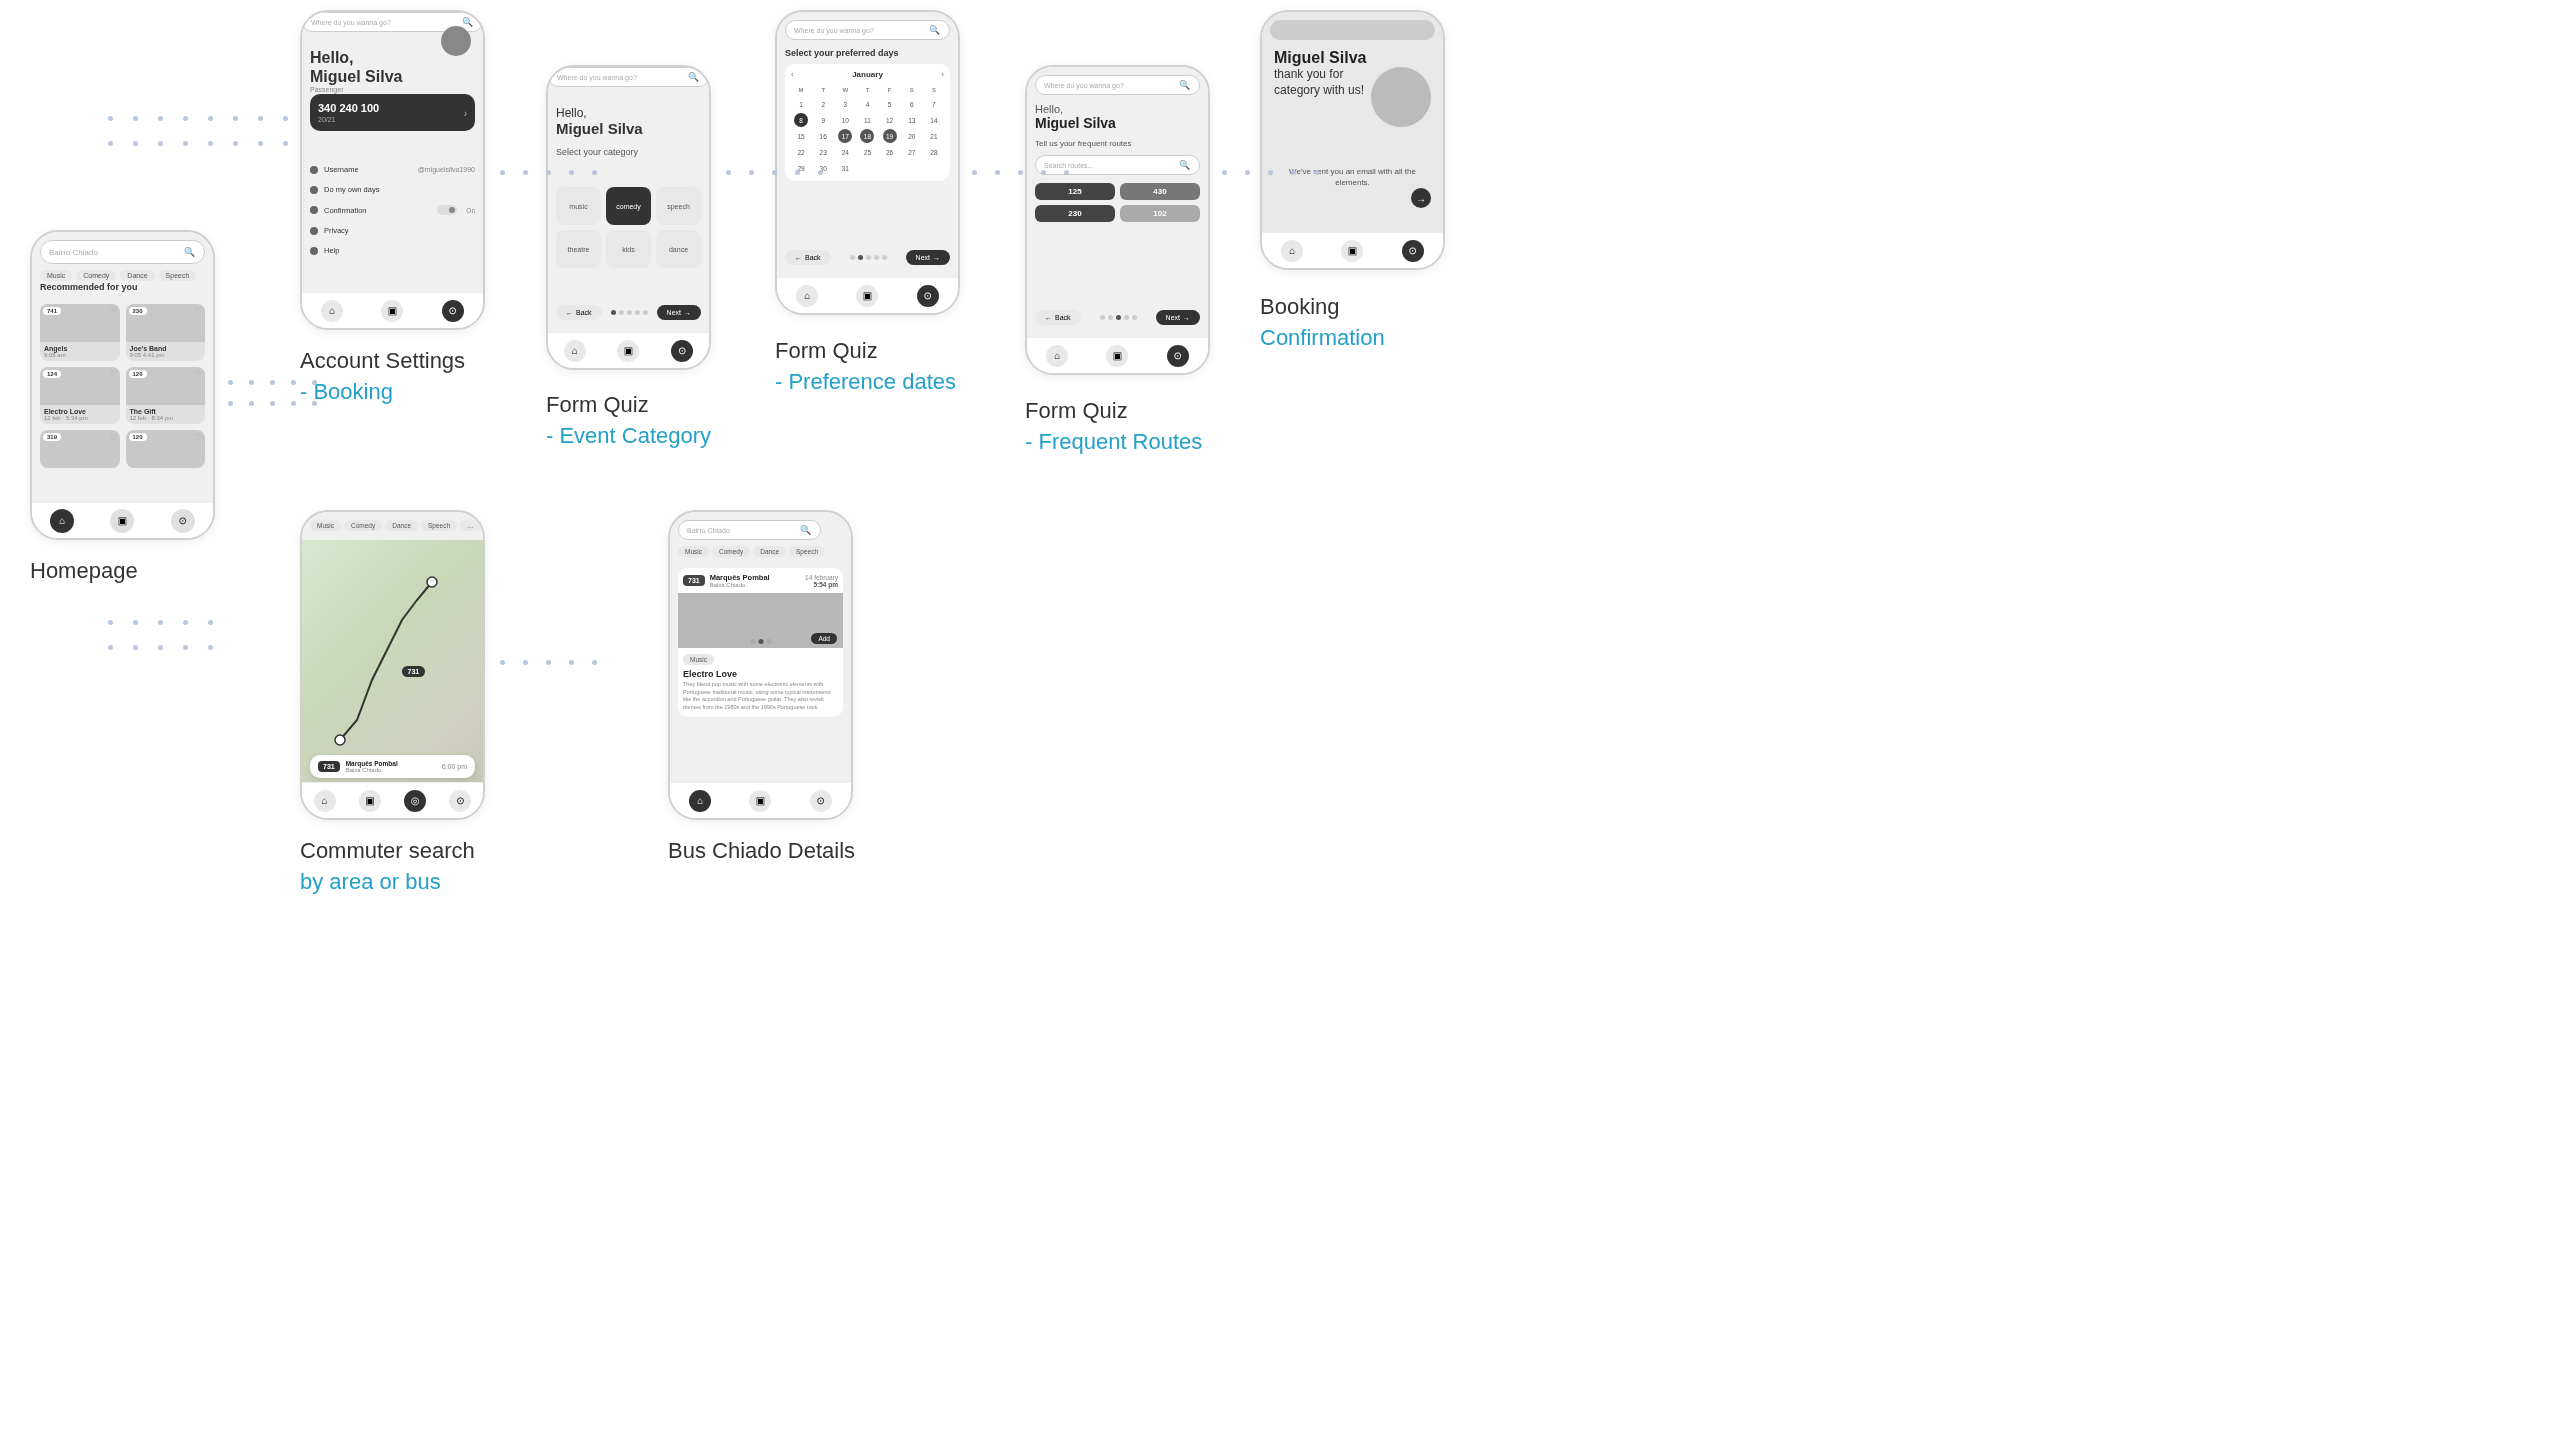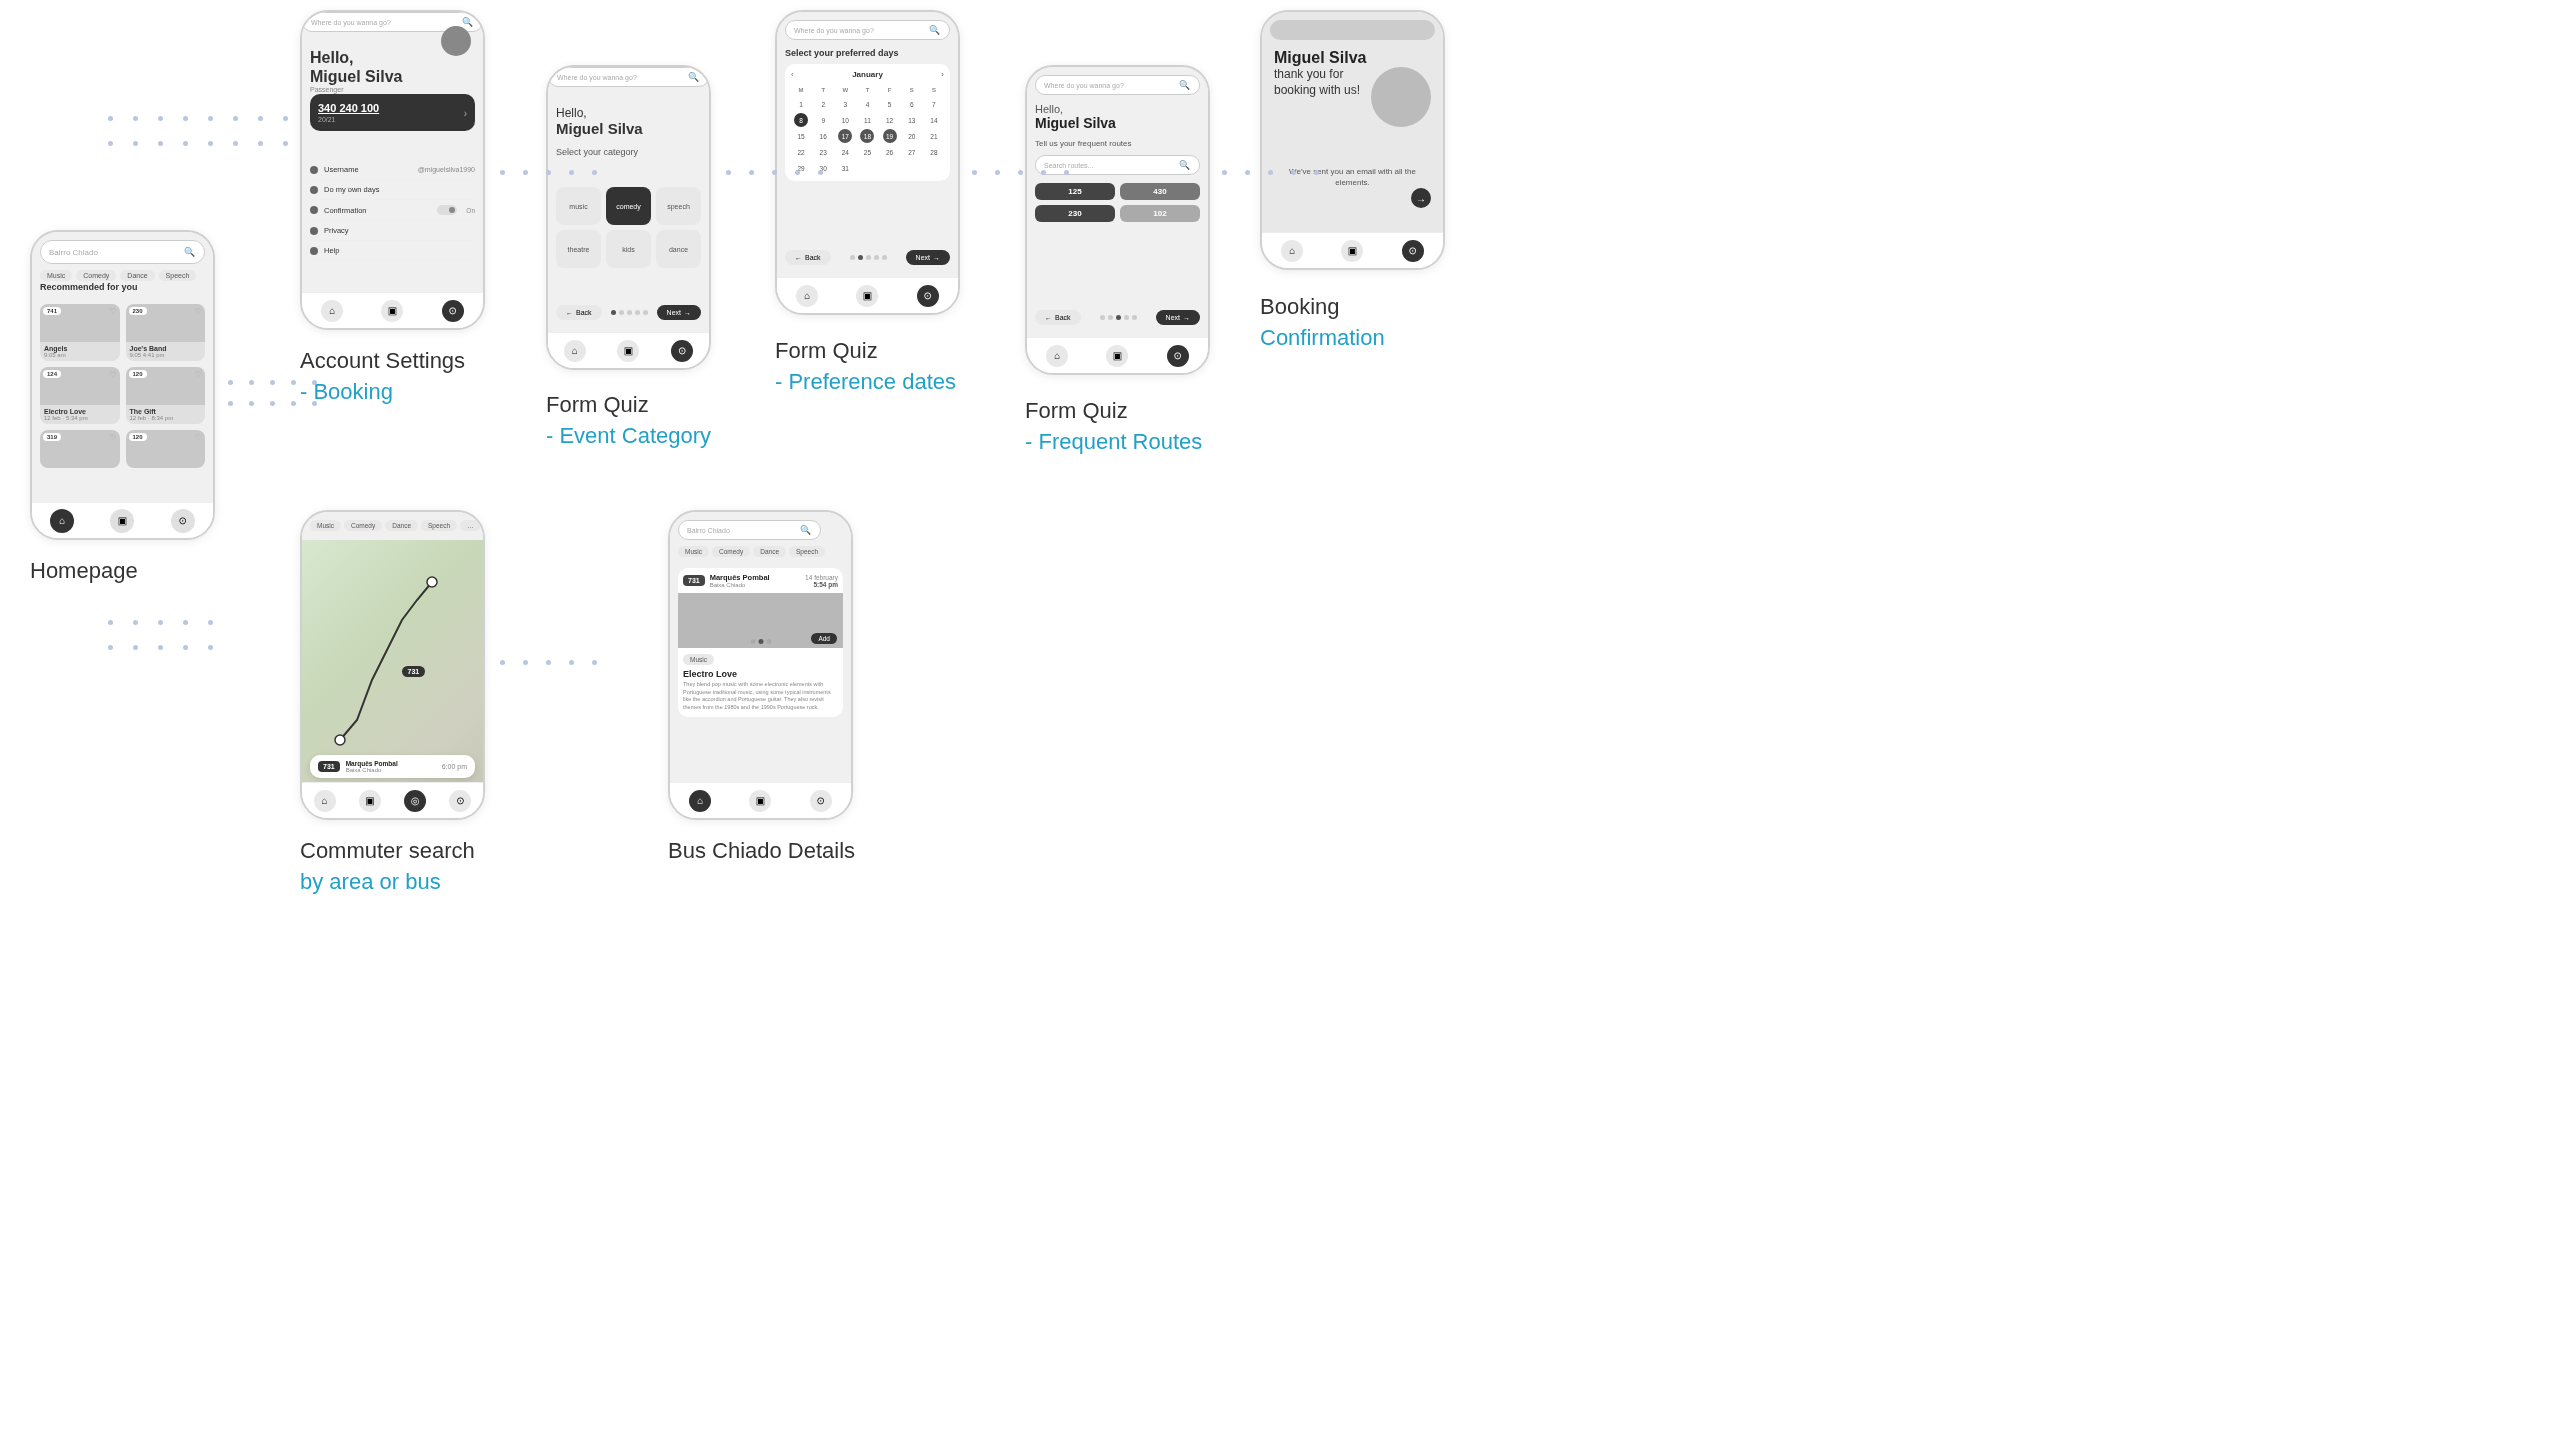"booking with us!" div { text: booking -> category }
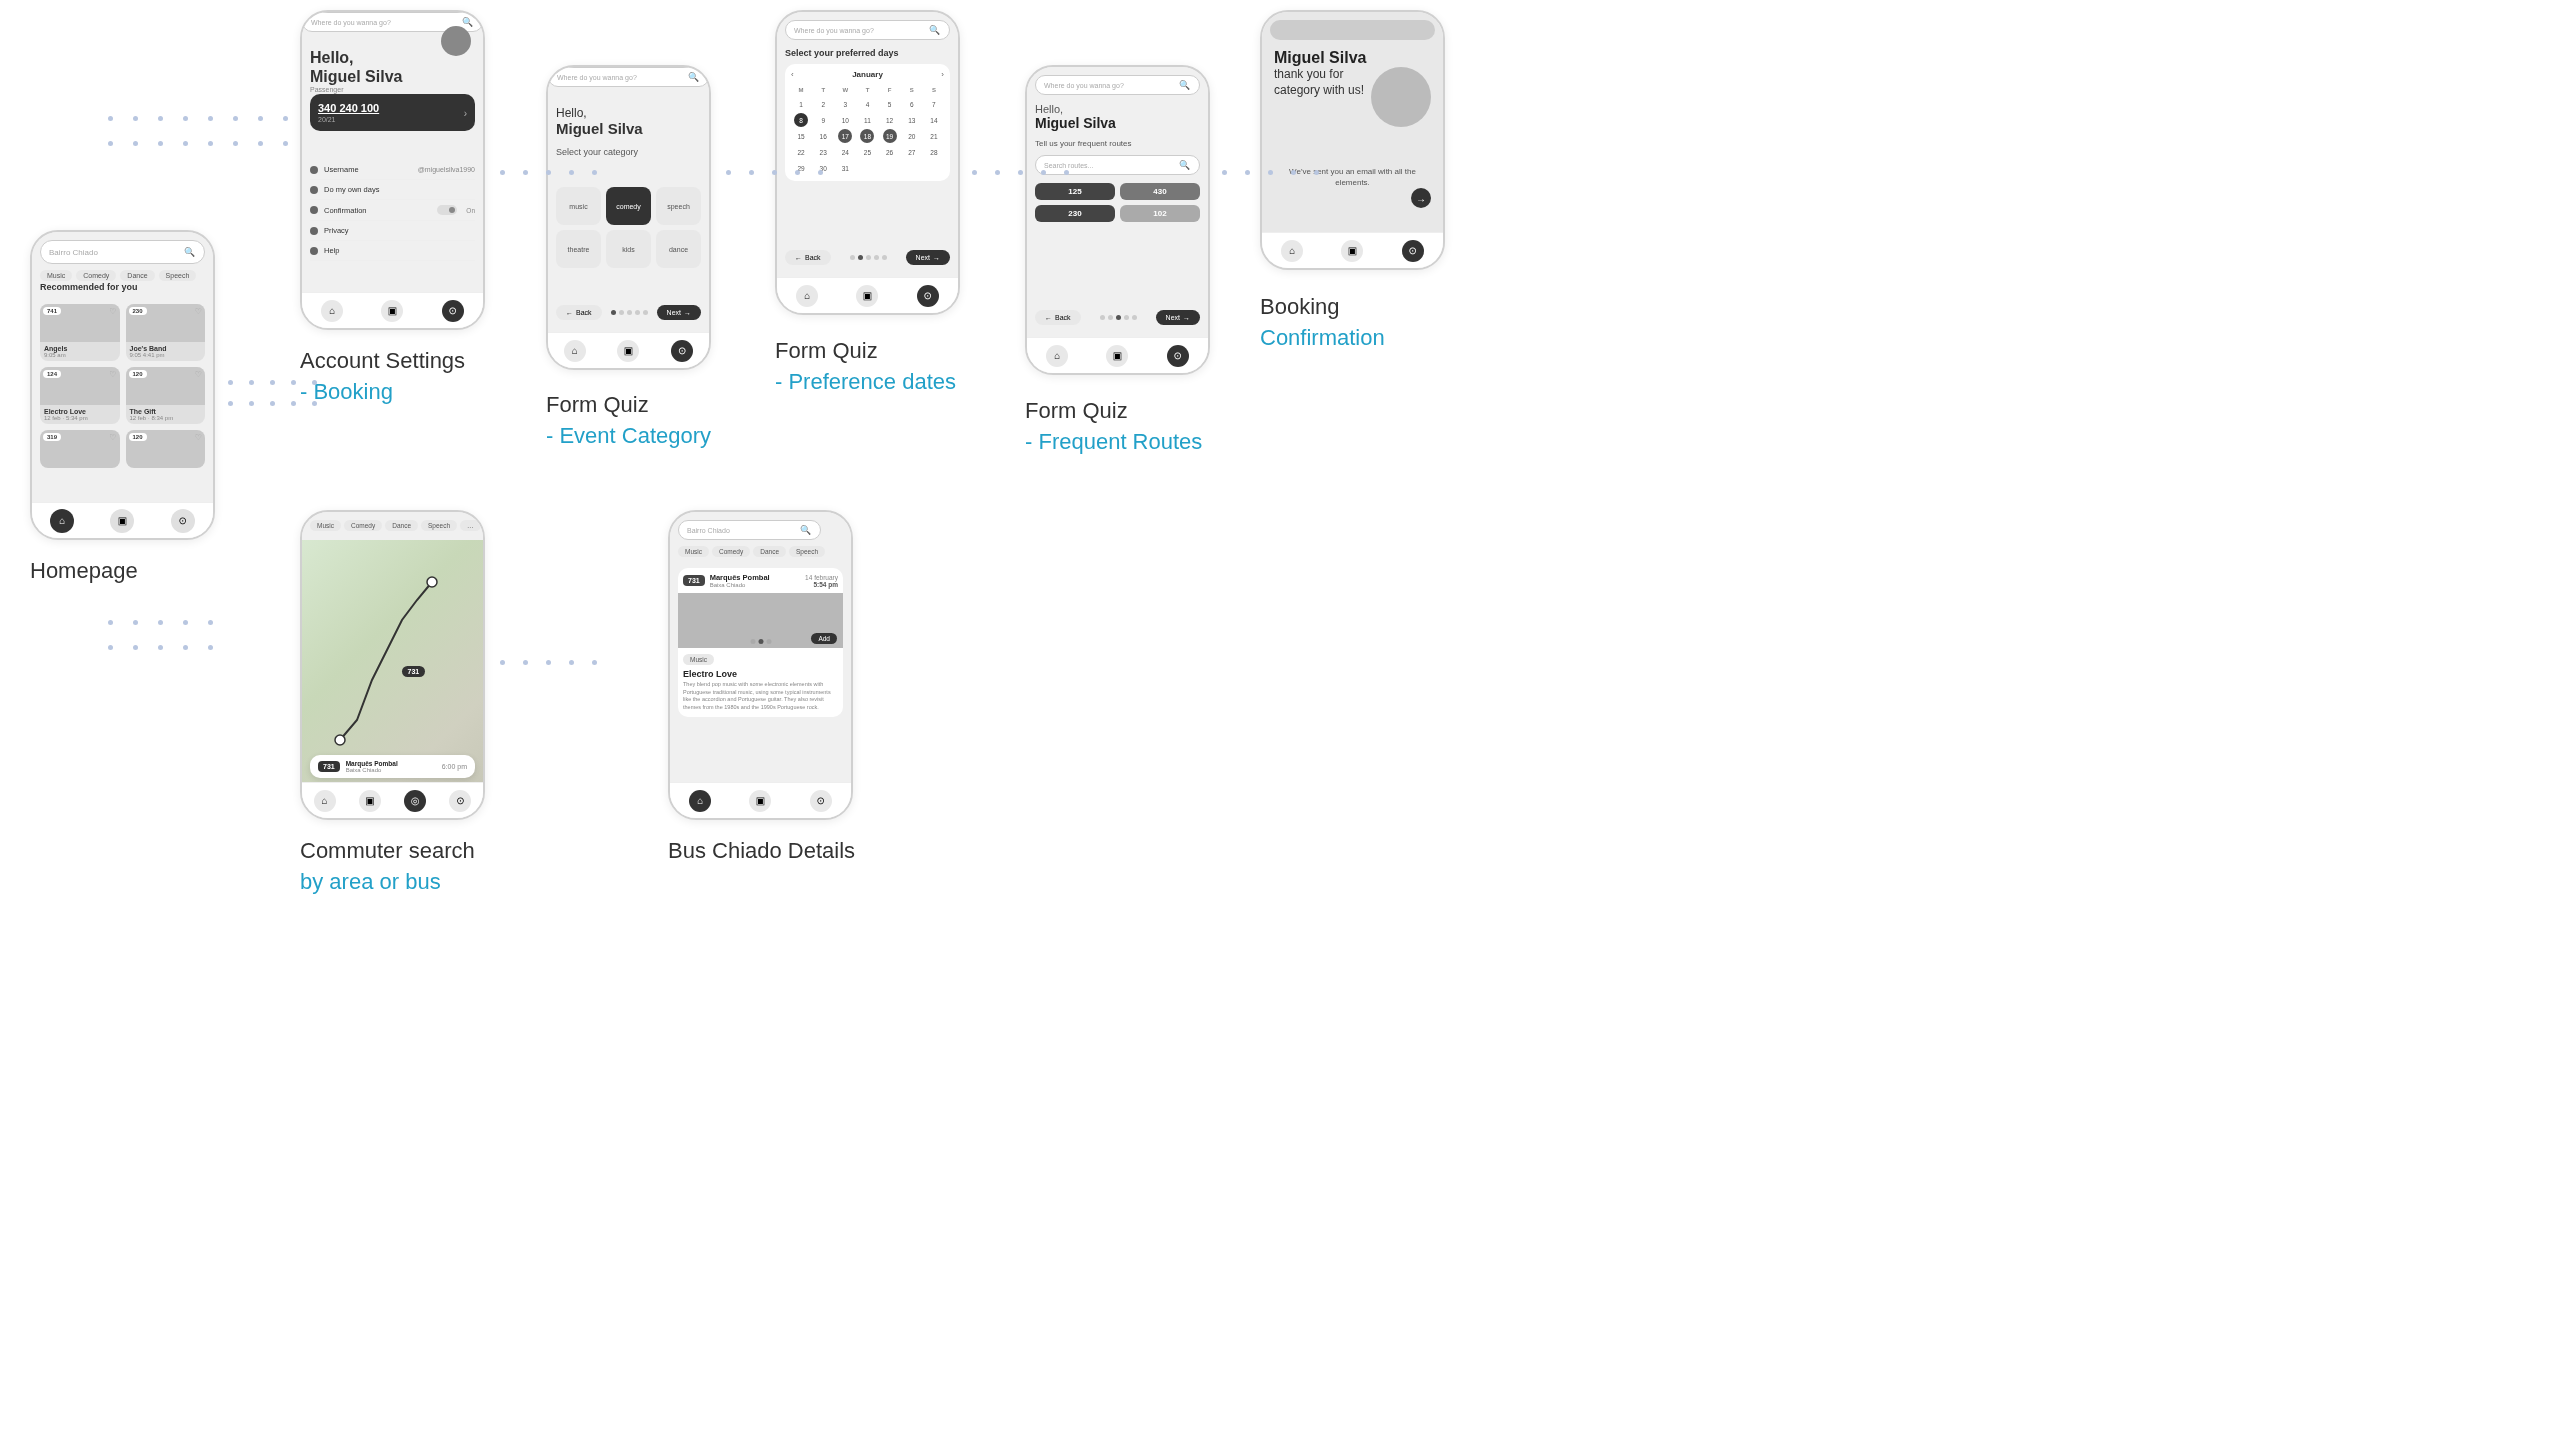"340 240 100" .as-card-route { text-decoration: underline -> none }
